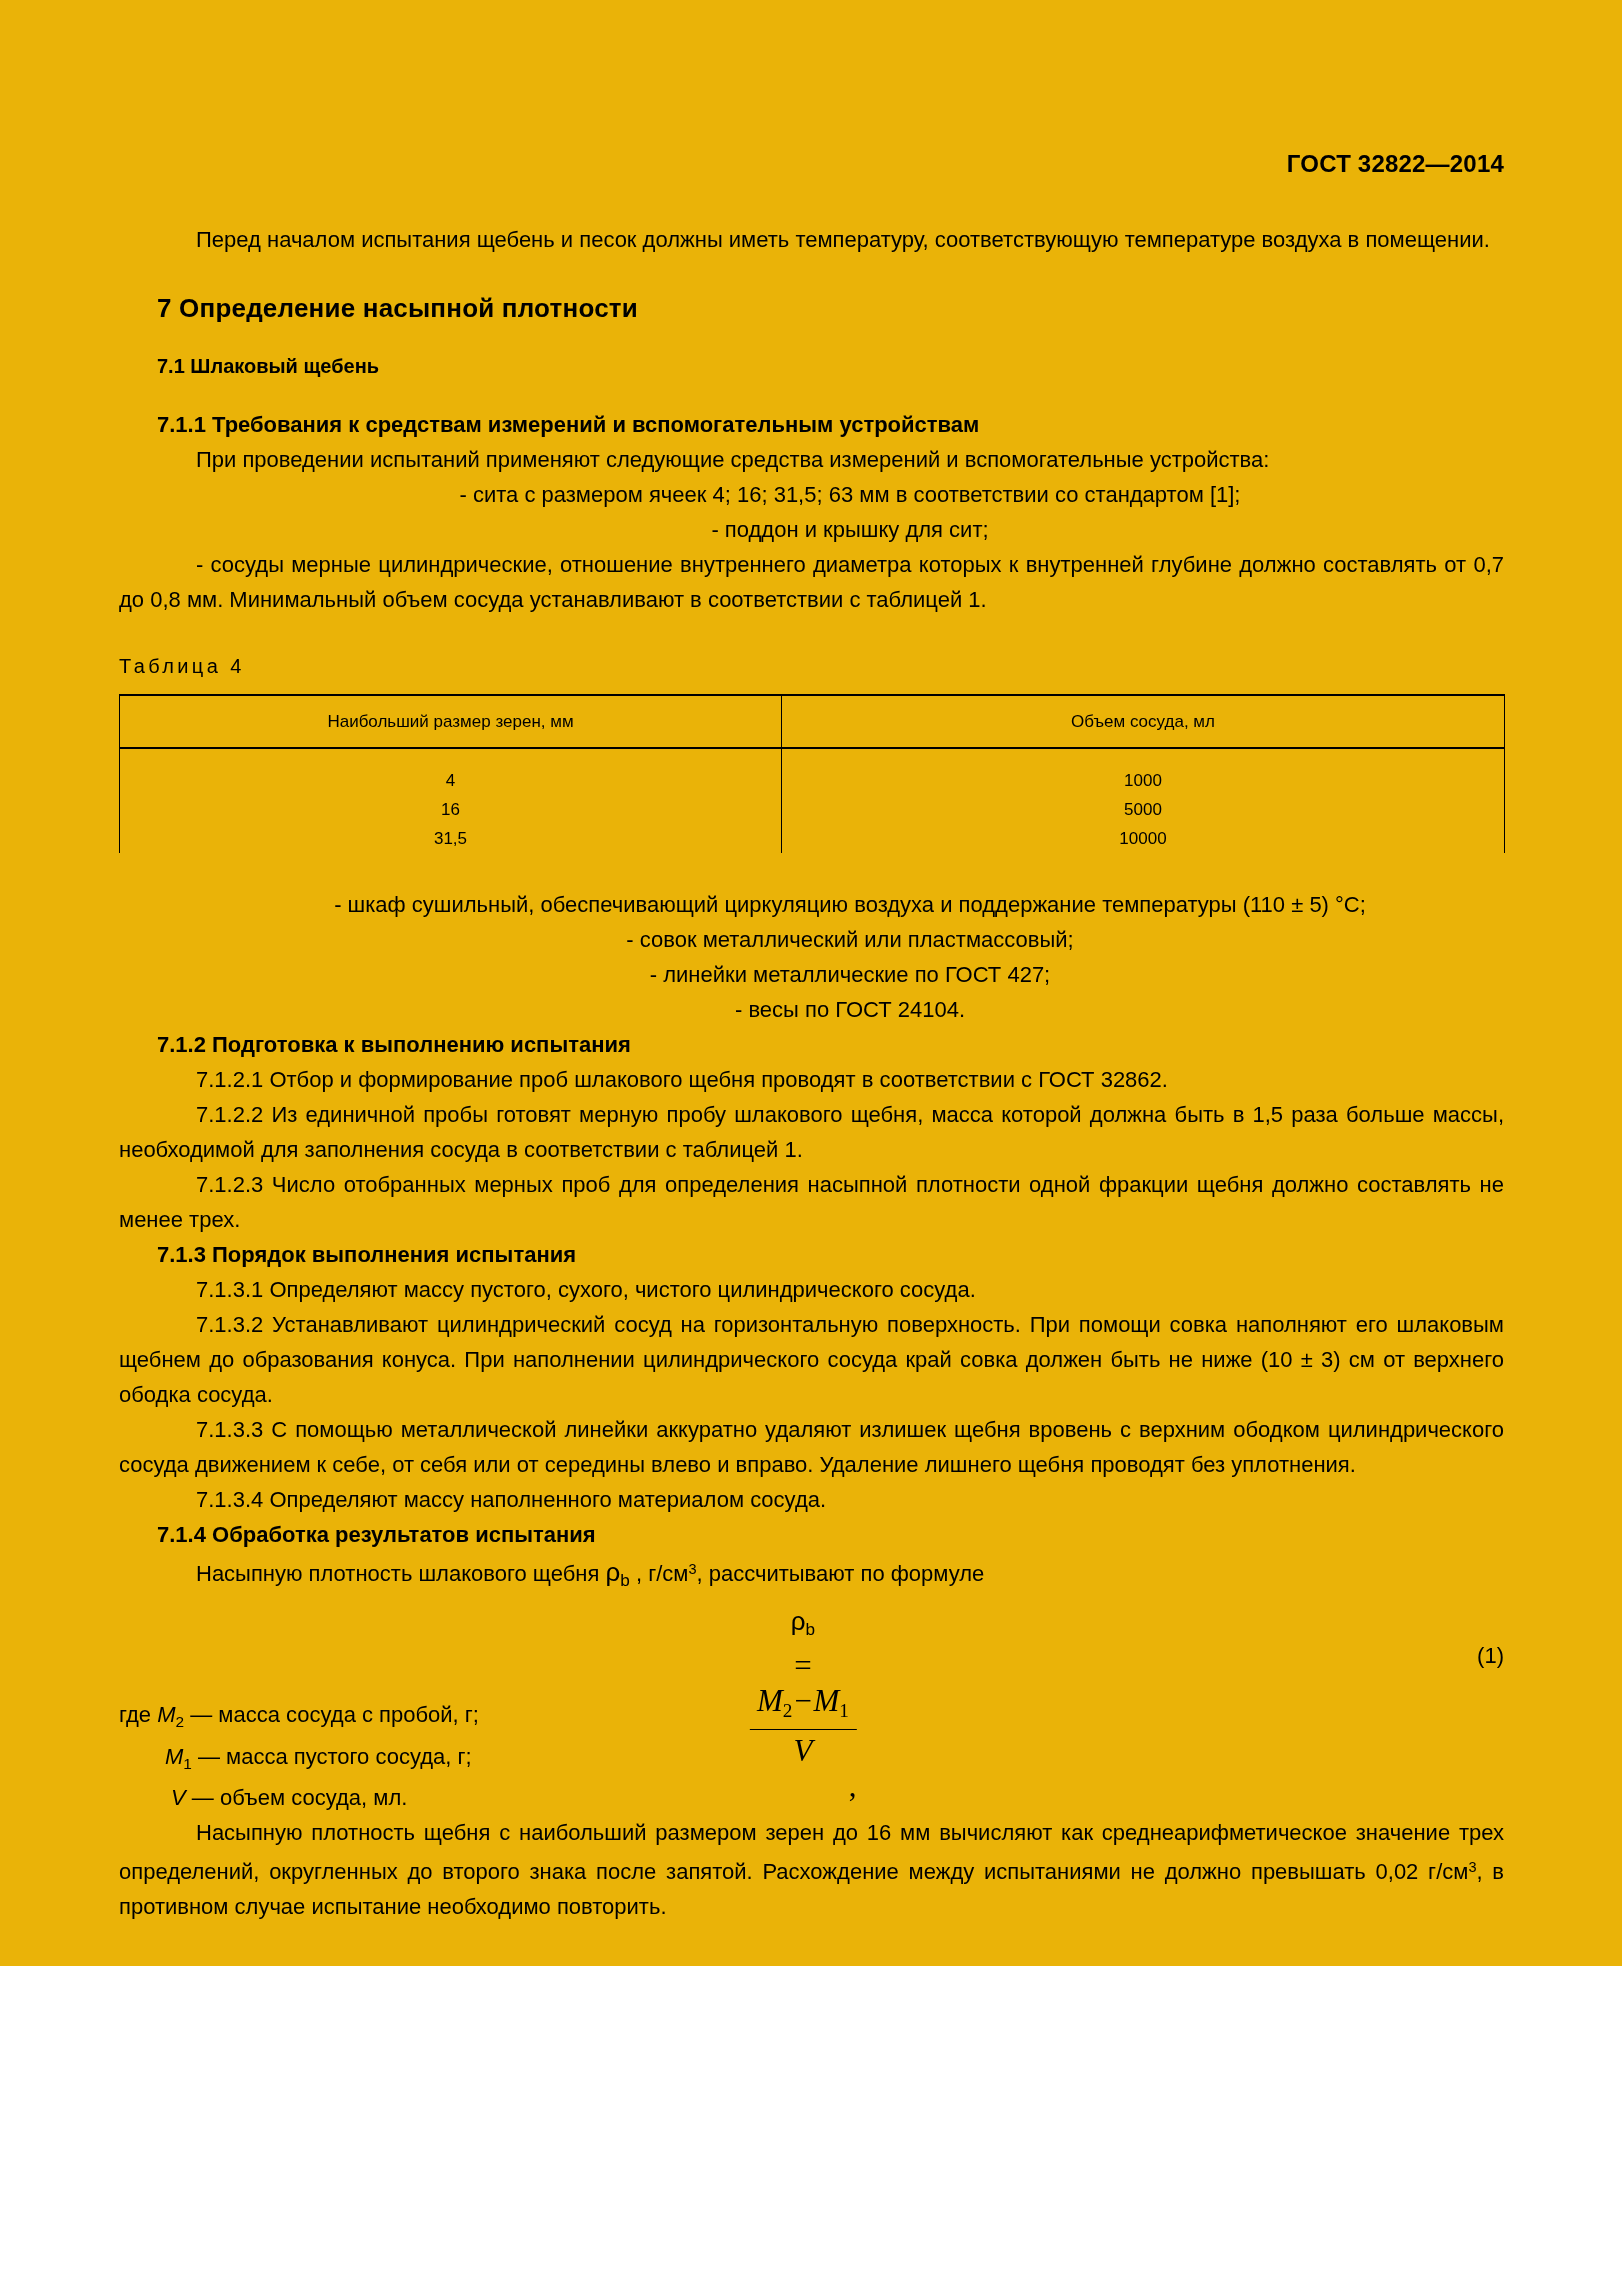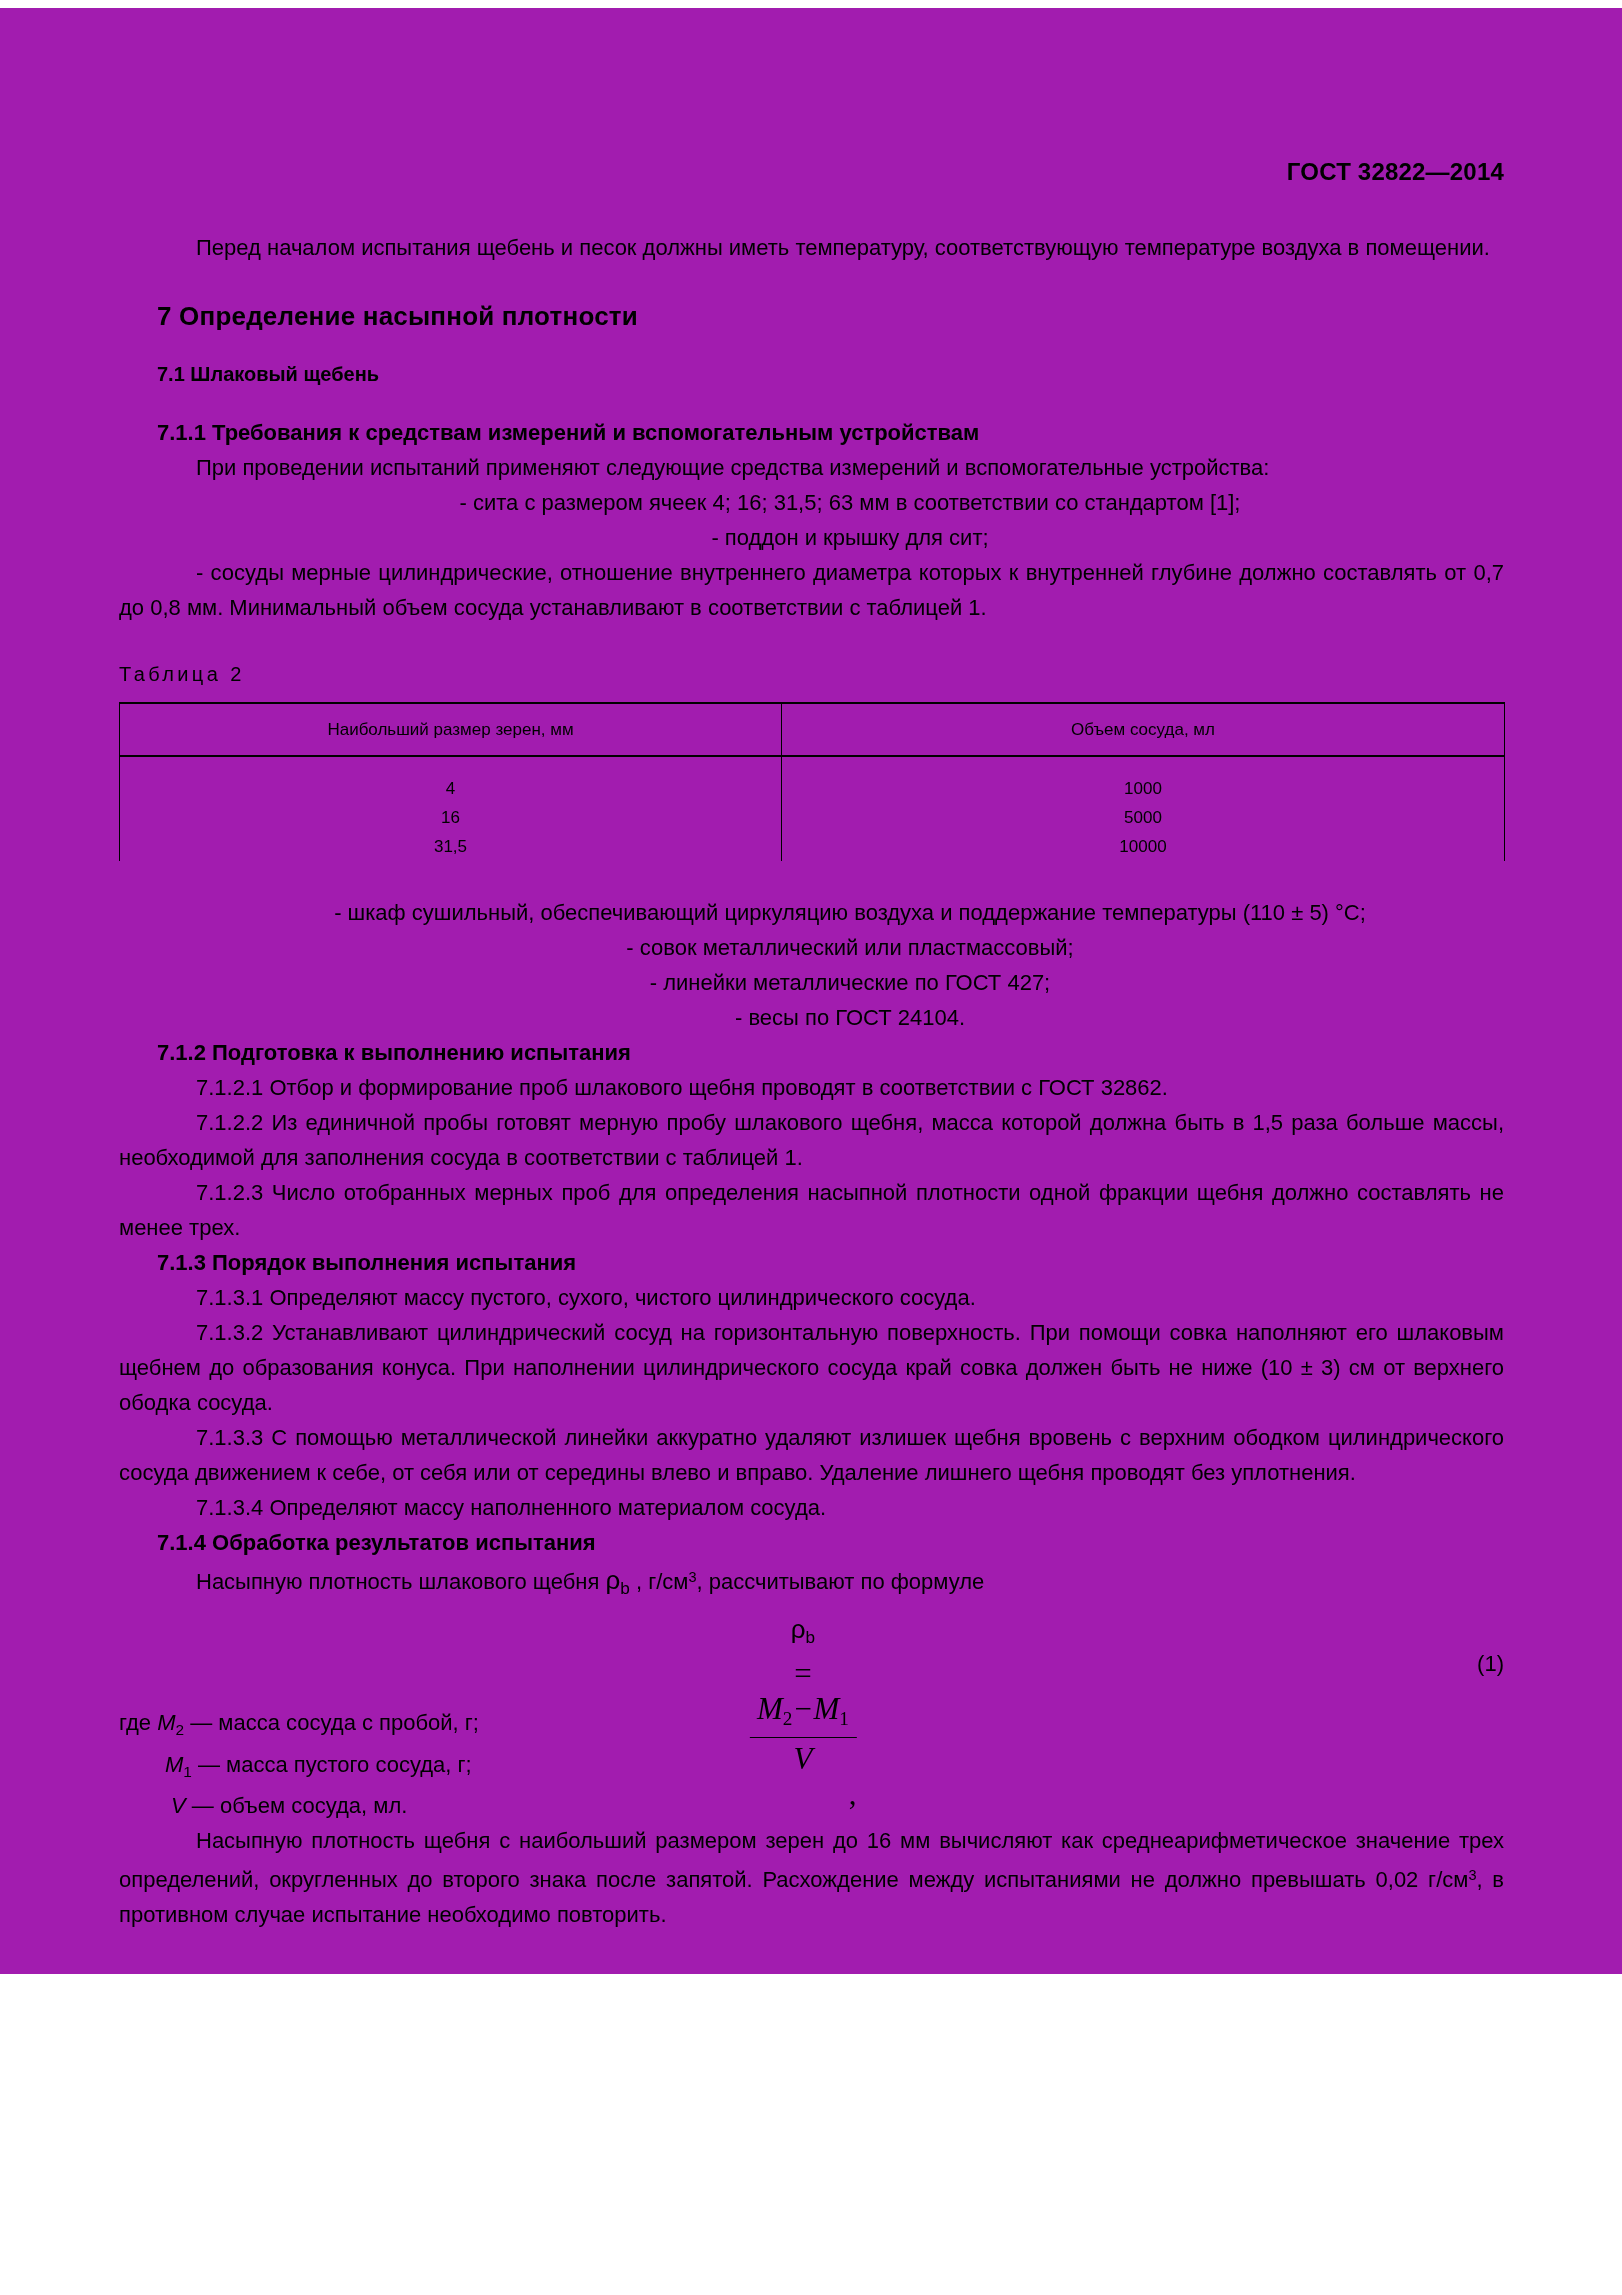"ГОСТ 32822—2014" .page { background: #a21caf -> #eab308; margin: 8px auto -> 0 auto }
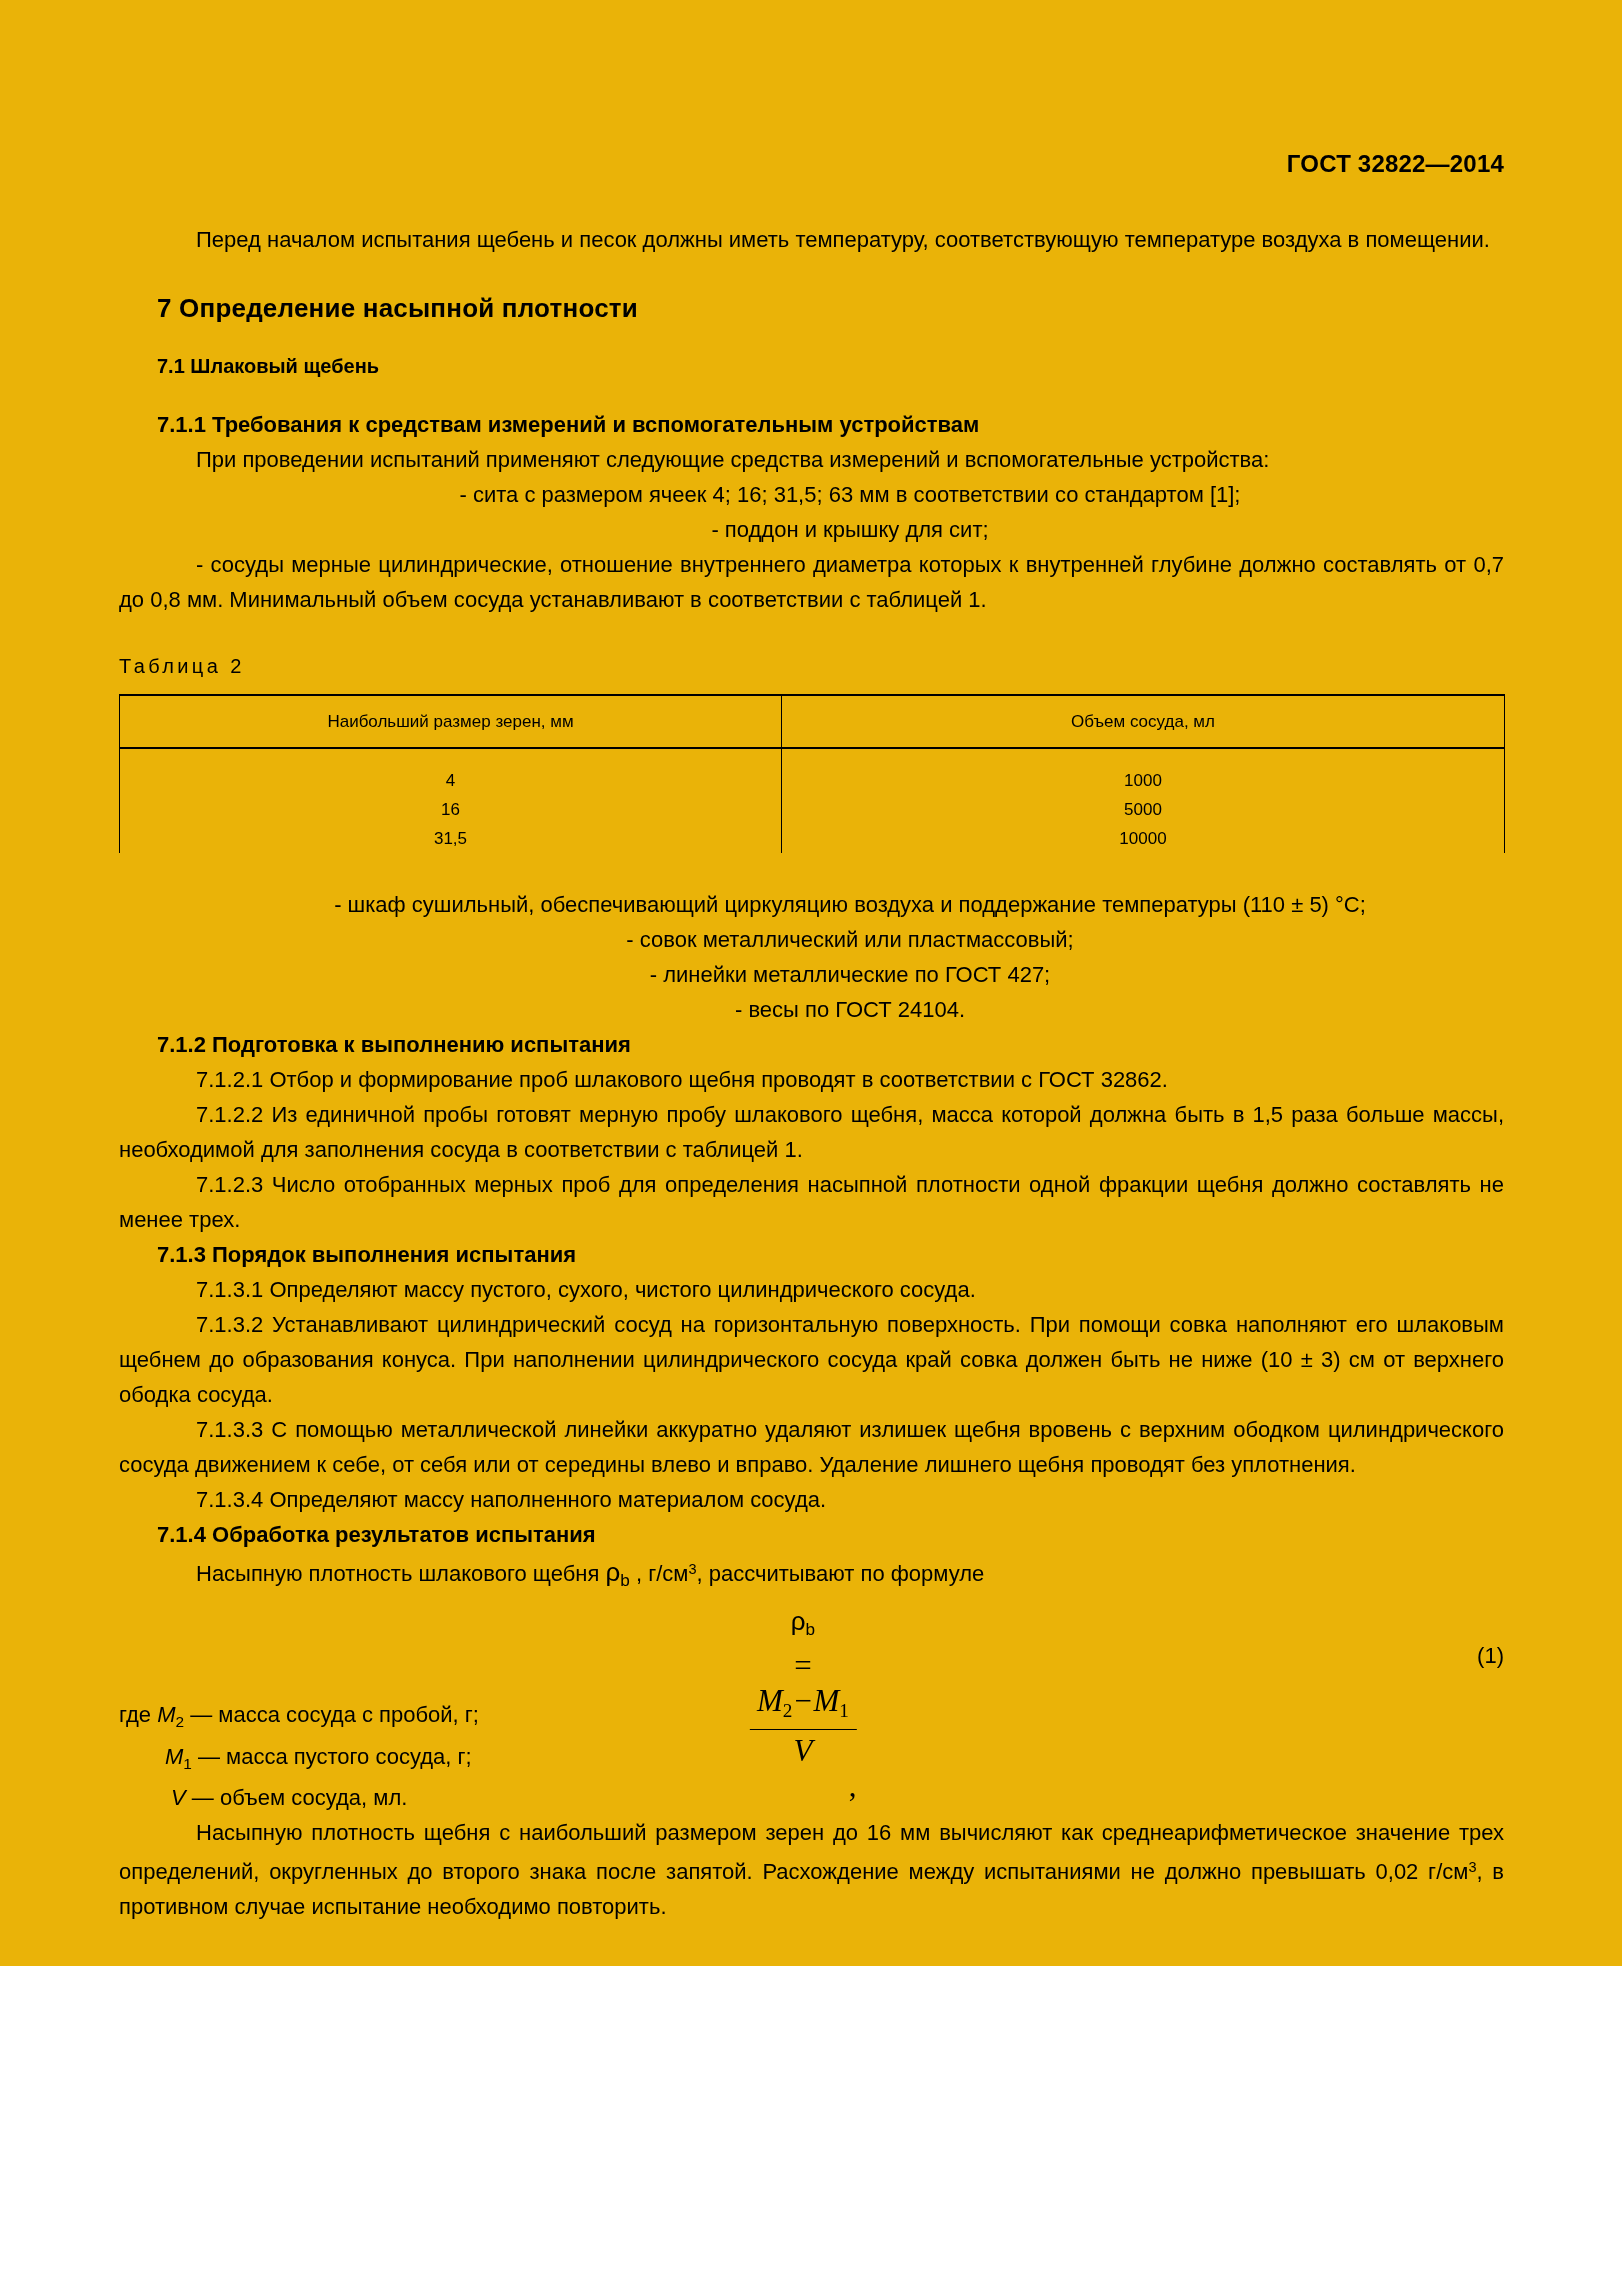"Таблица 2" p.table-caption { text: 2 -> 4 }
